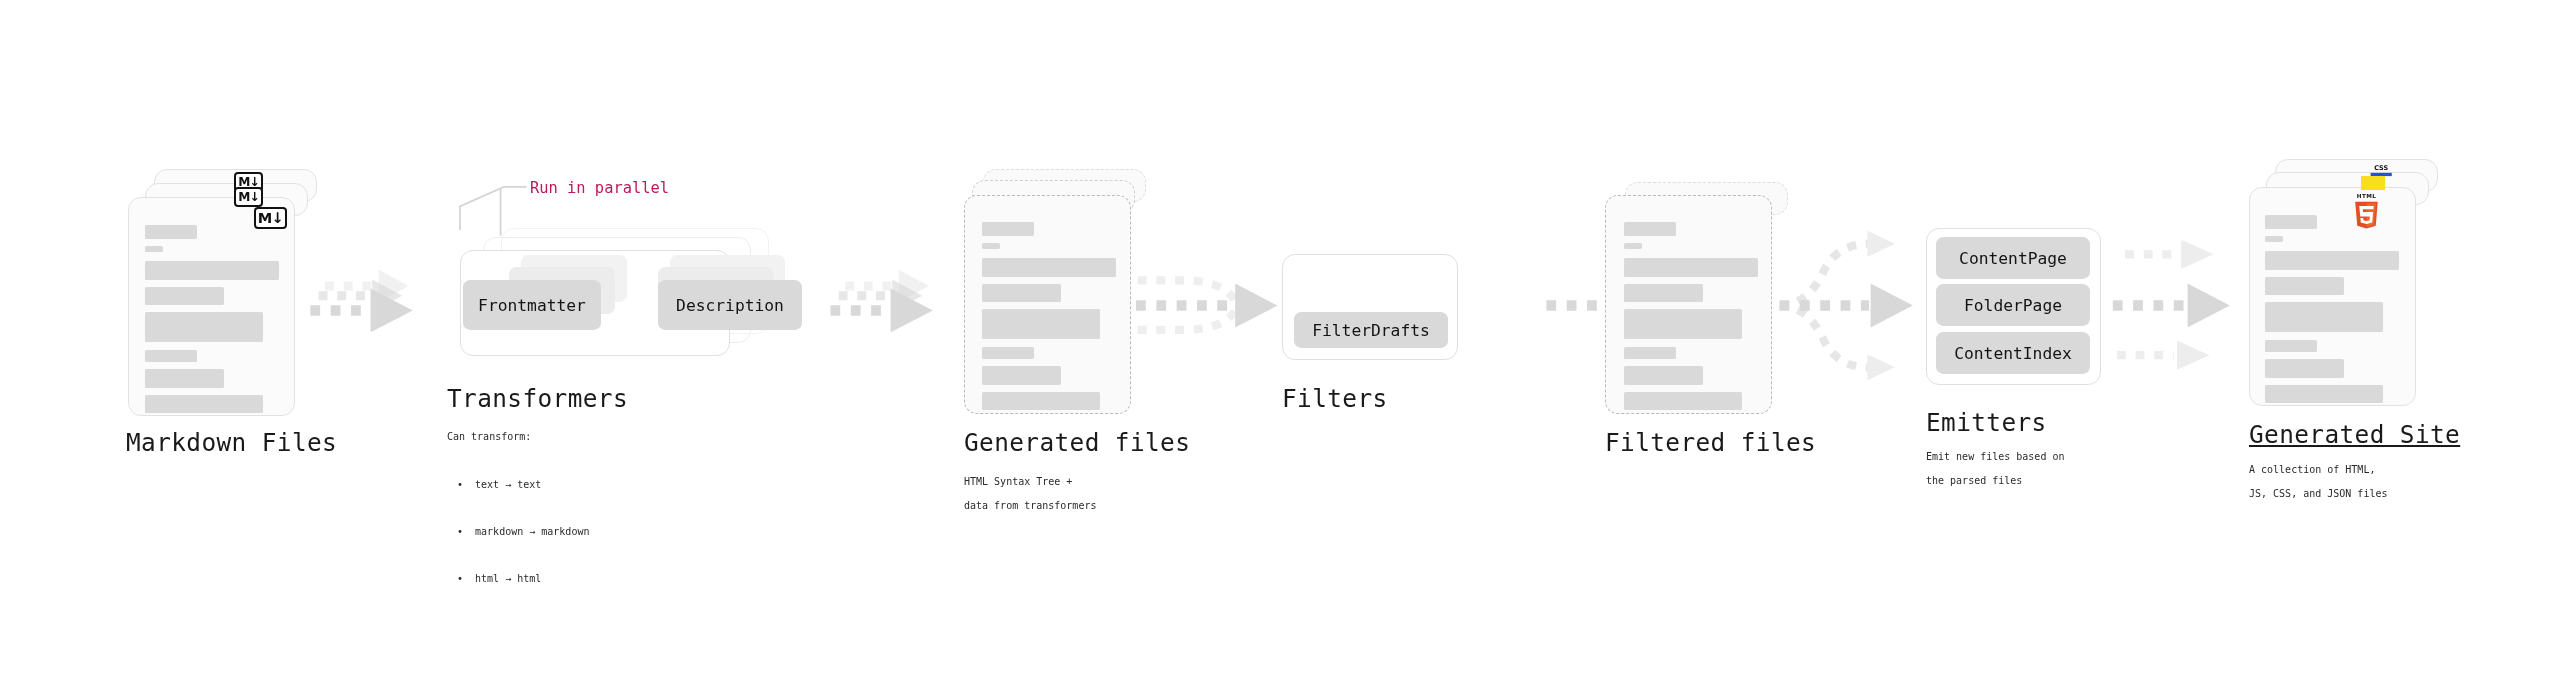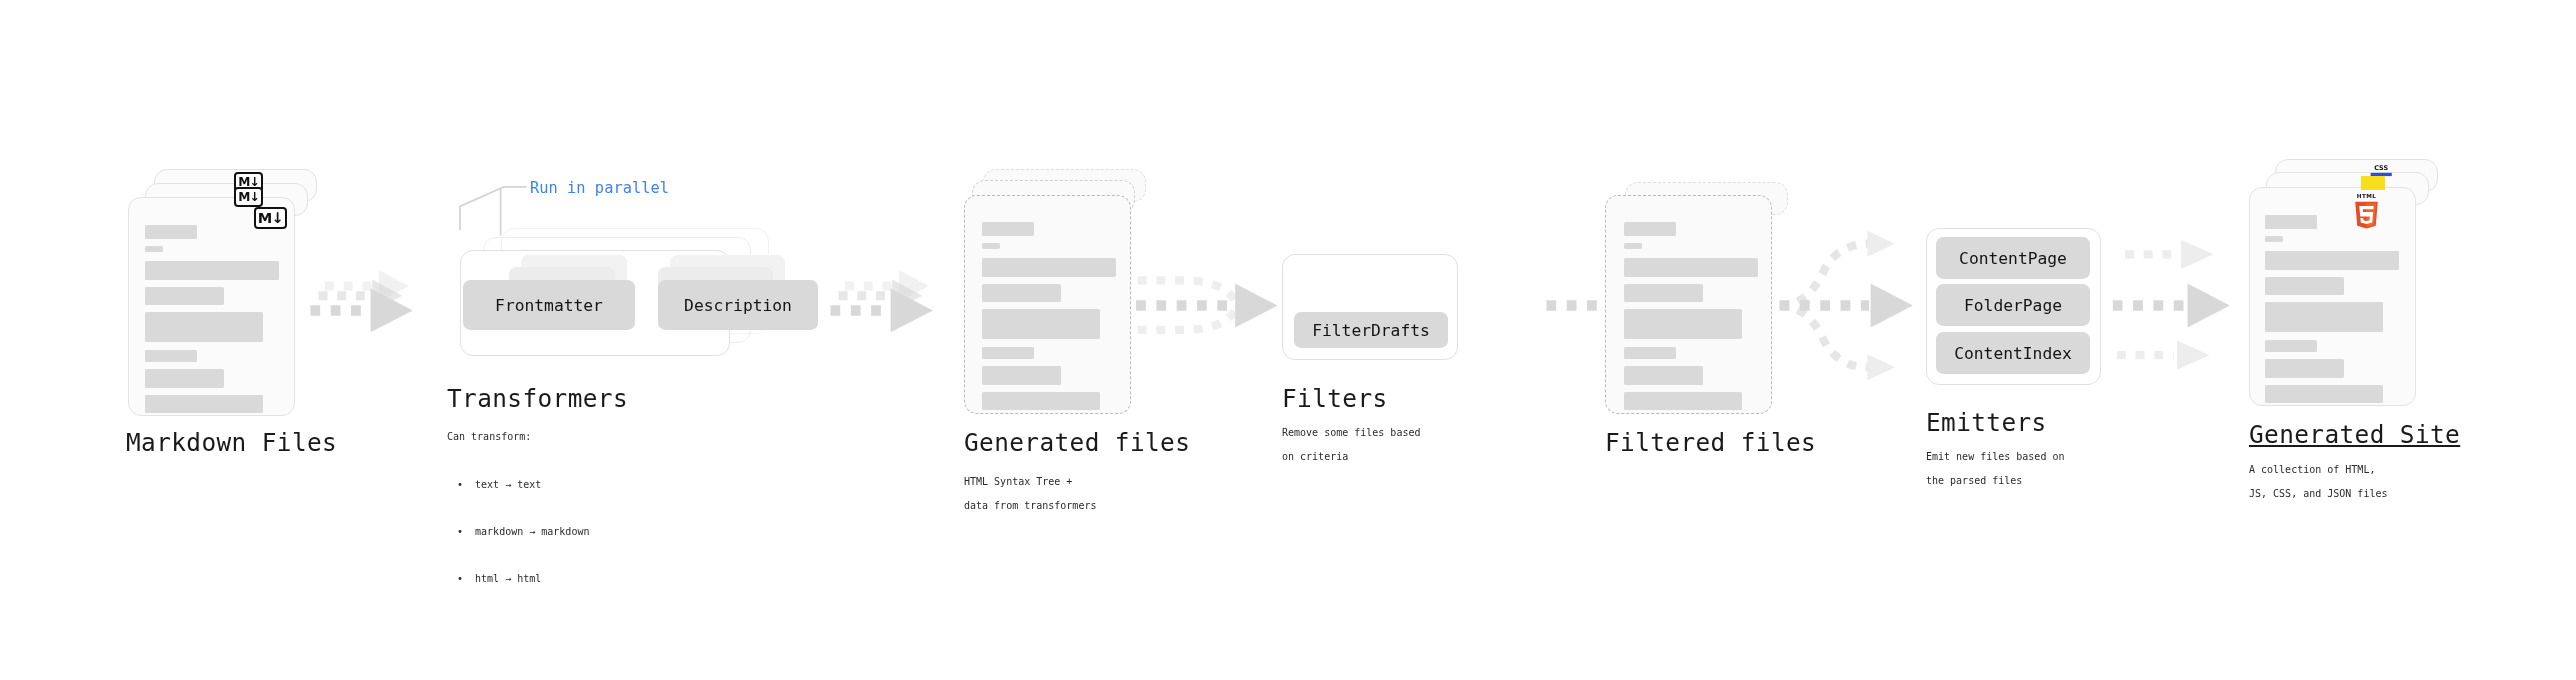"Run in parallel" .parallel-label { color: #3b82f6 -> #be185d }
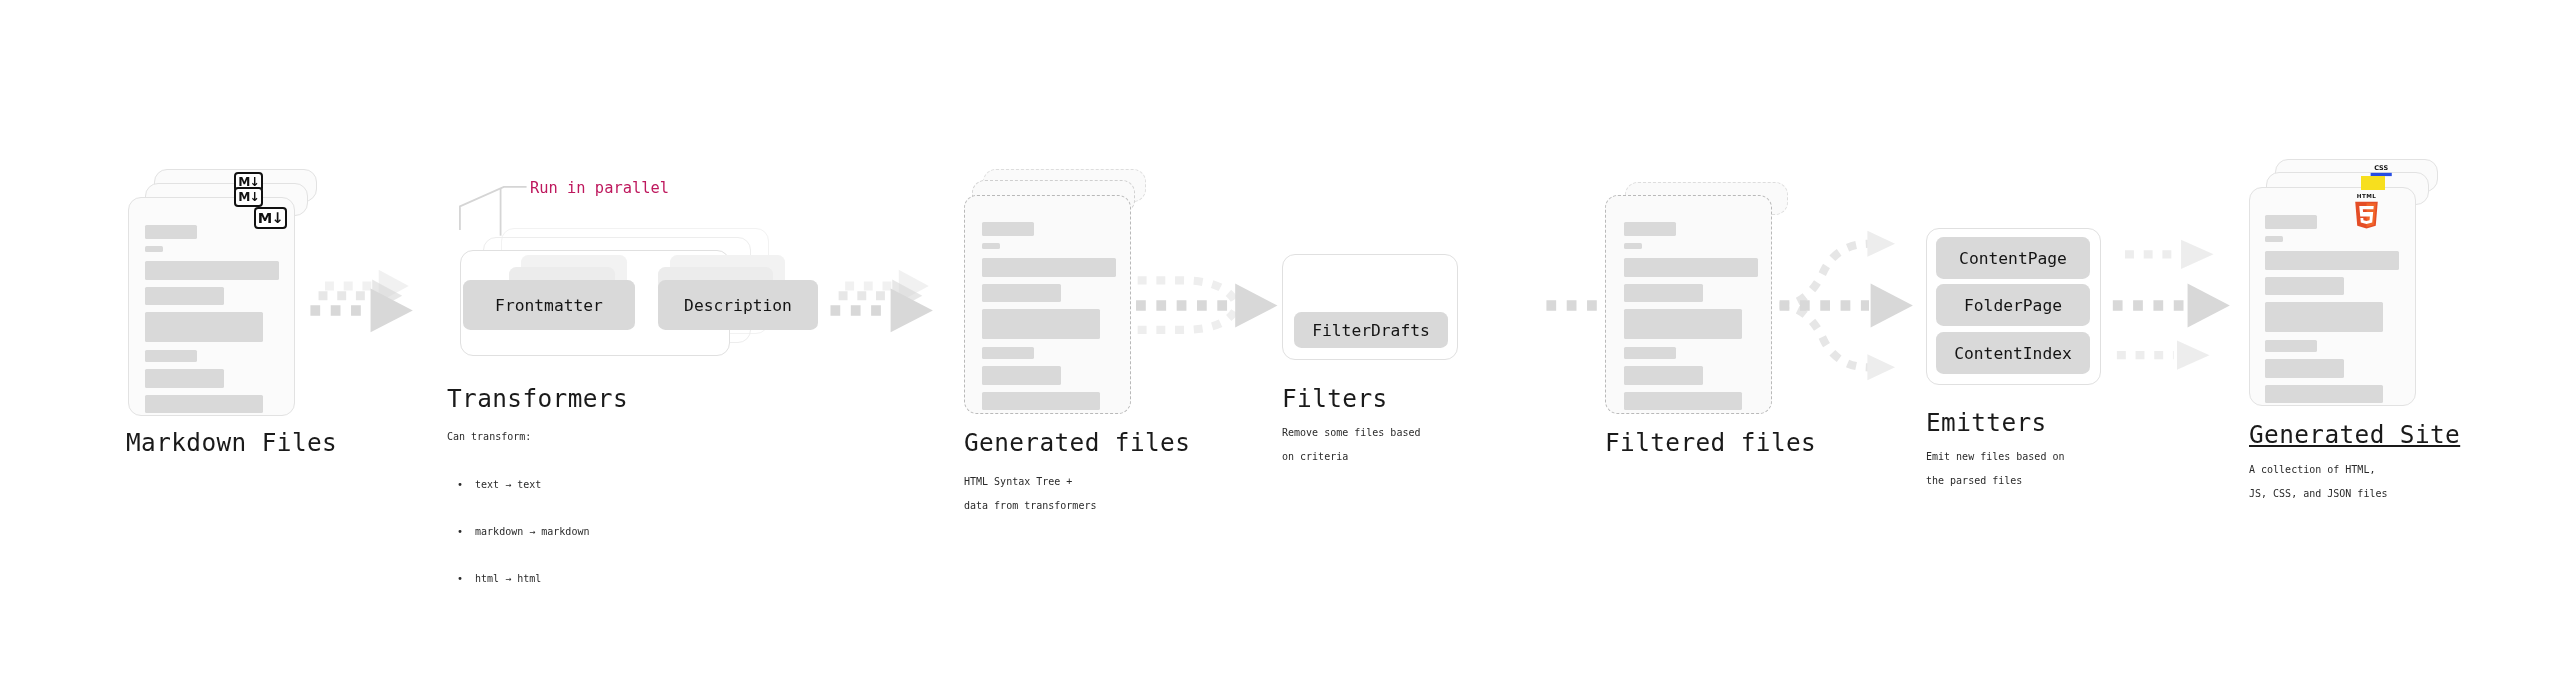"Frontmatter" div.chip { width: 172px -> 138px }
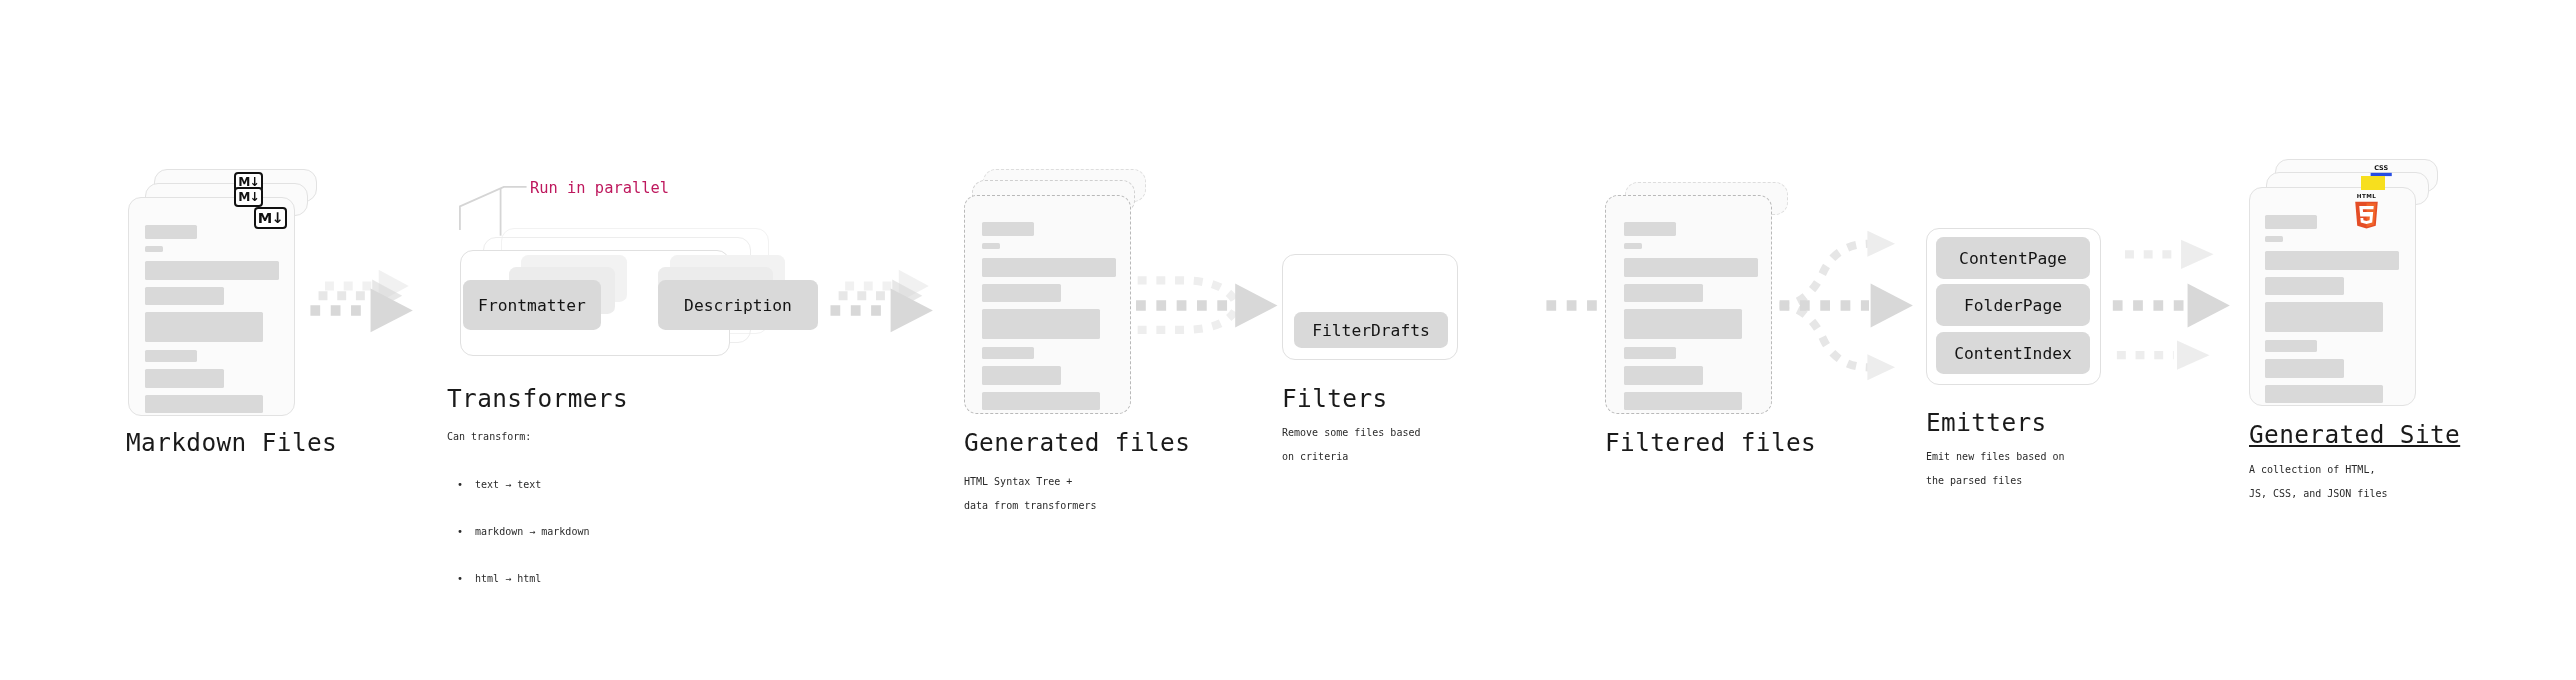"Description" div.chip { width: 160px -> 144px }
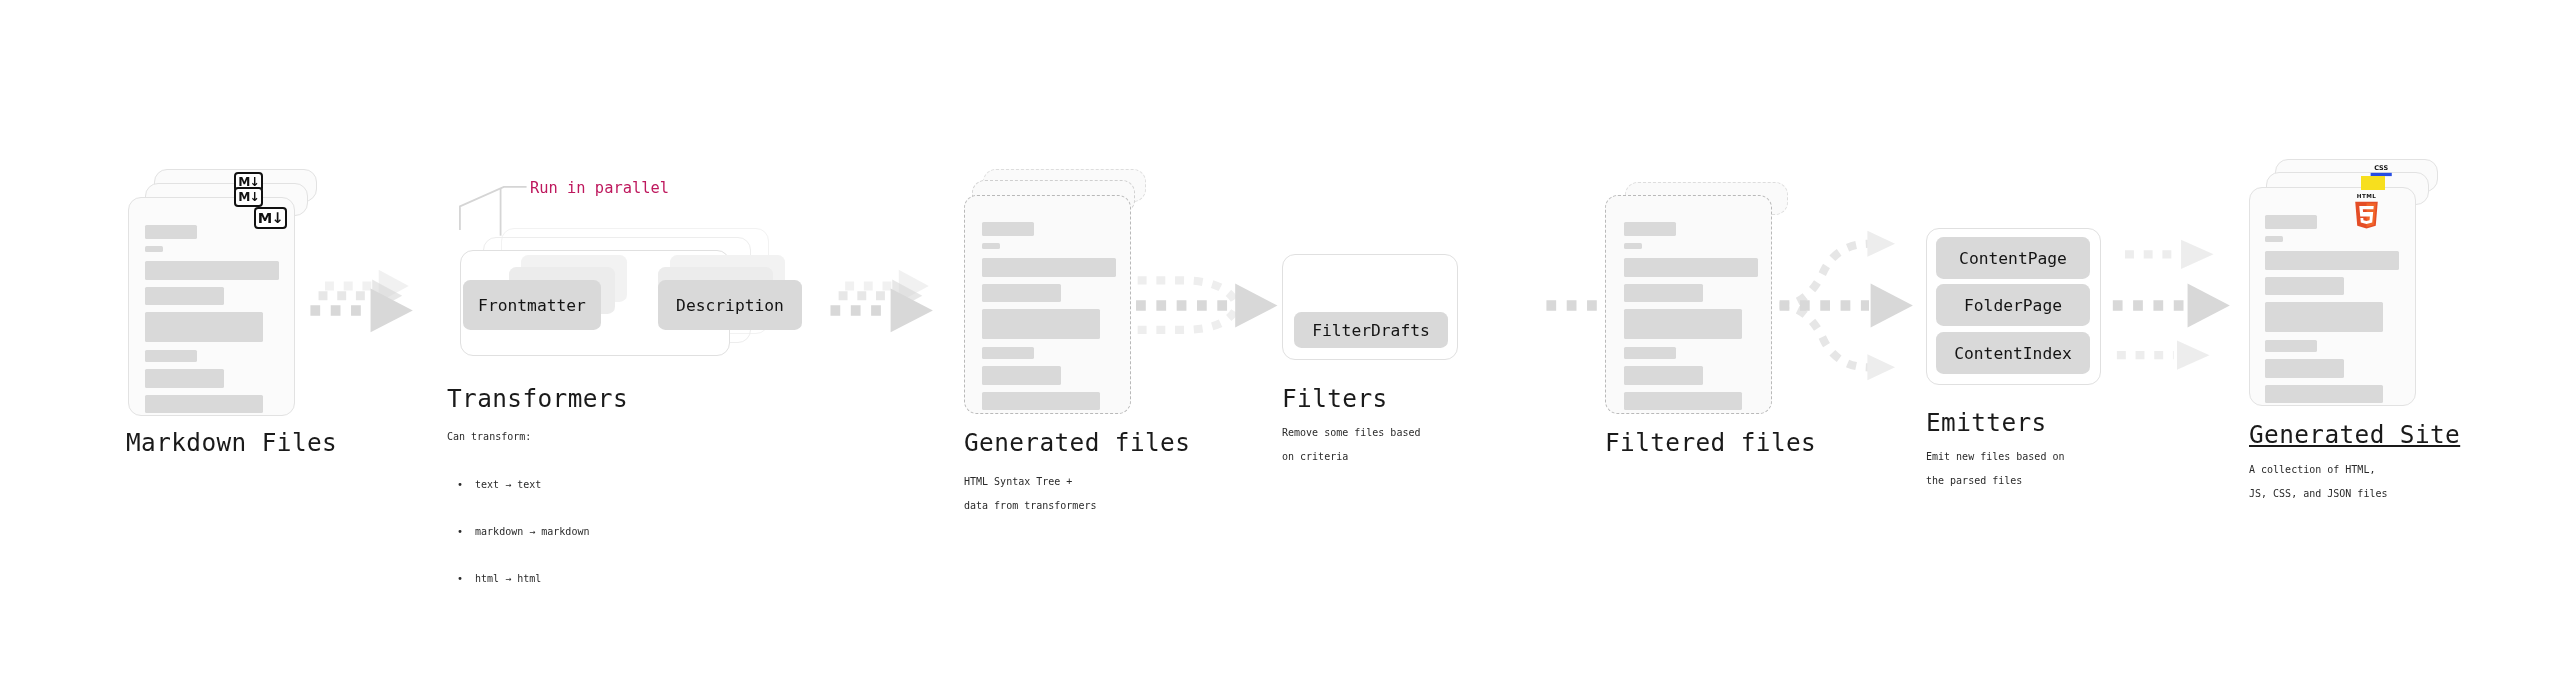"Remove some files based" div.stage-desc { html: <div>Remove some files based on criteria</div> -> none }
